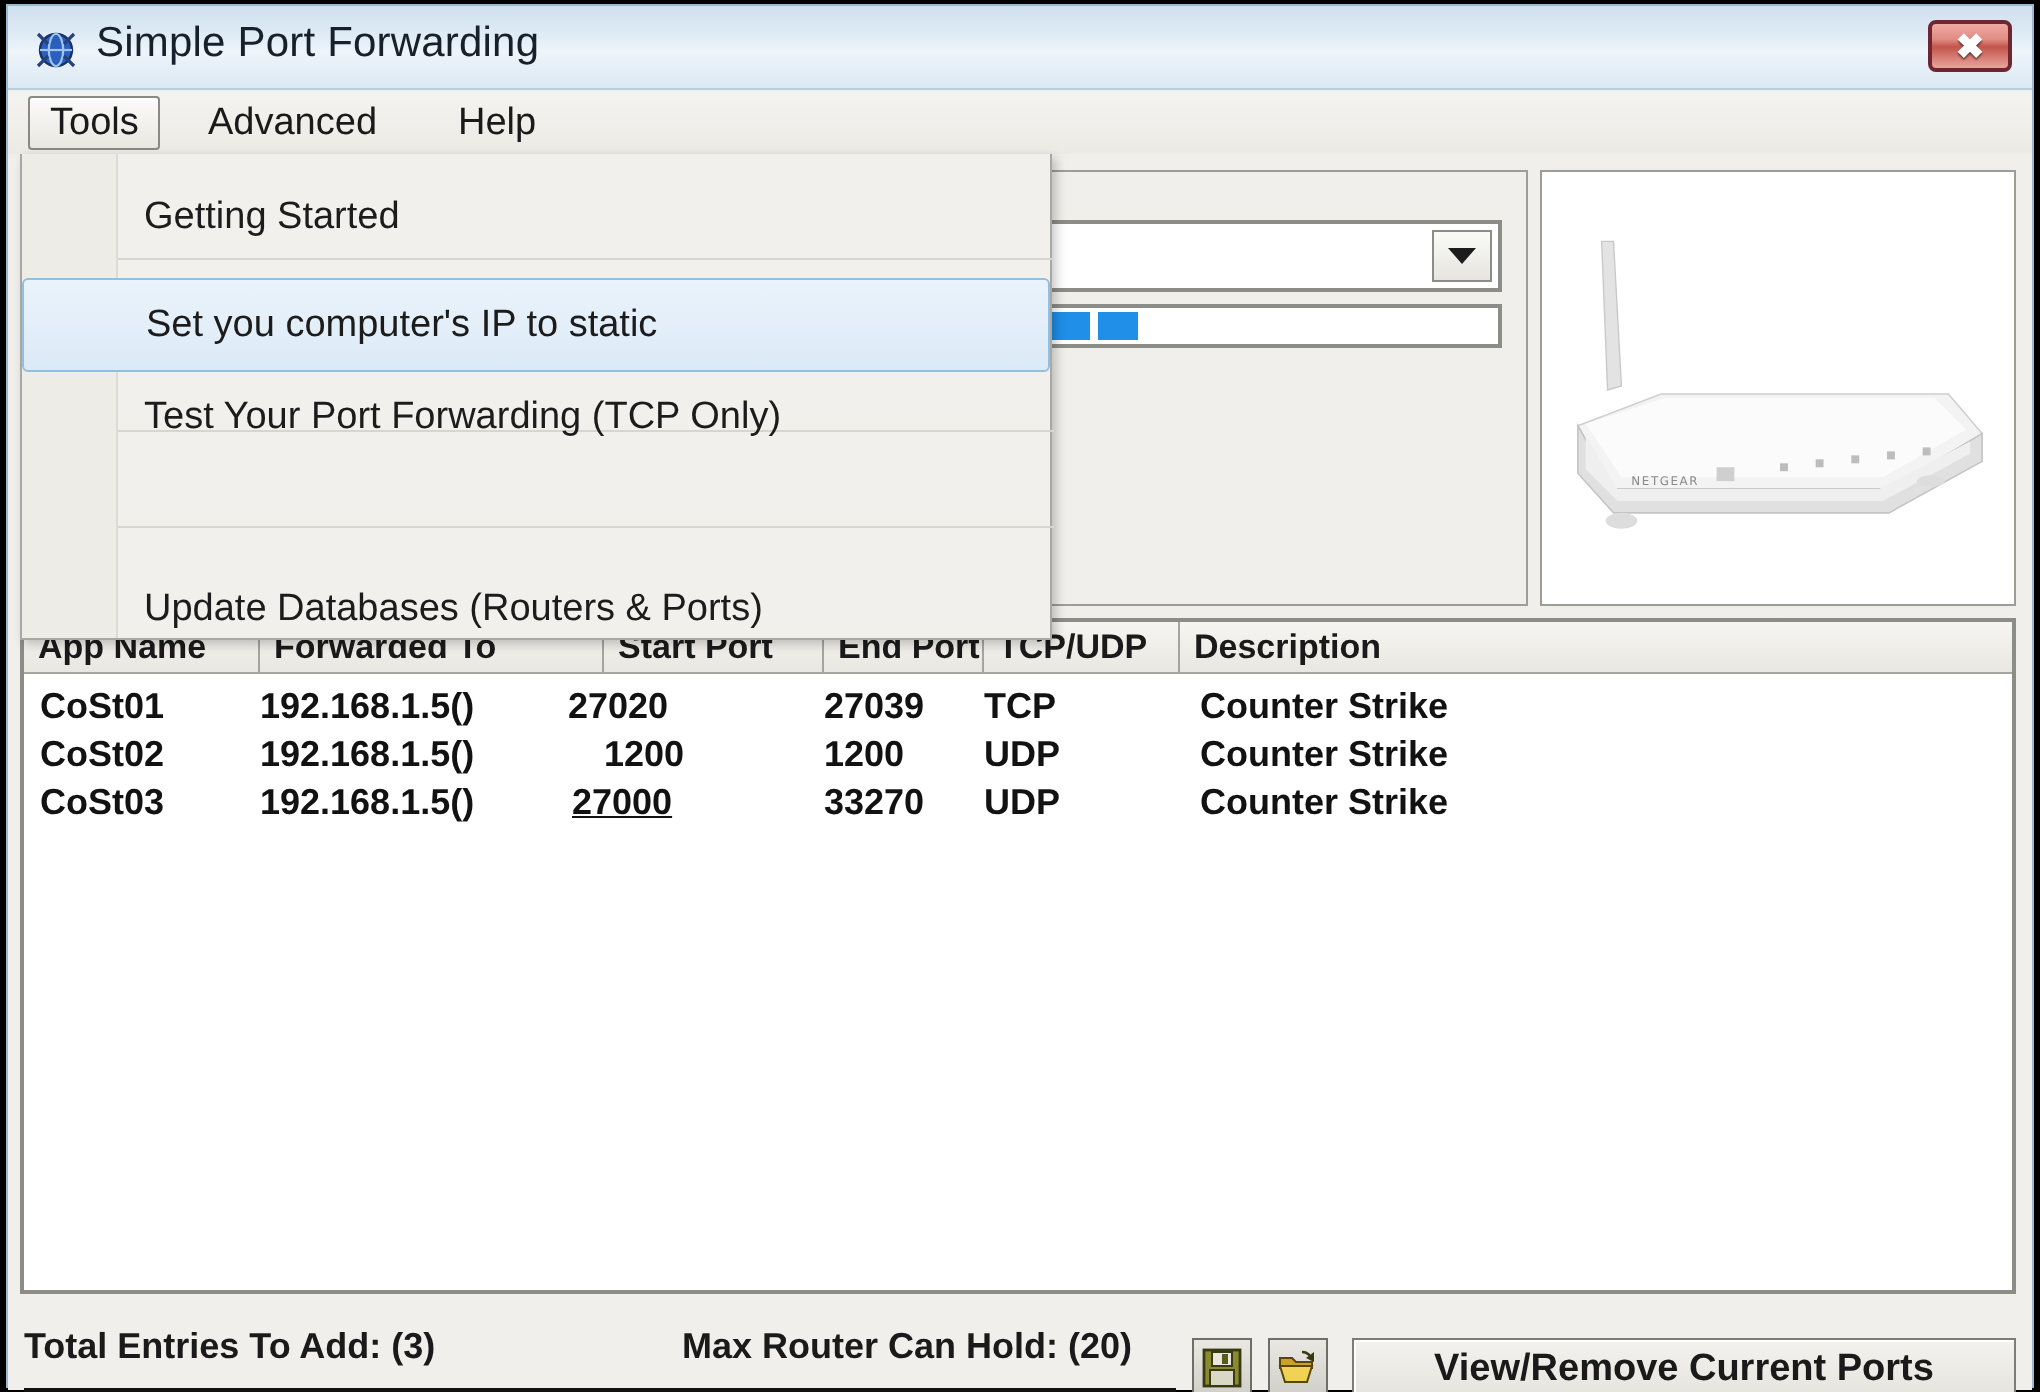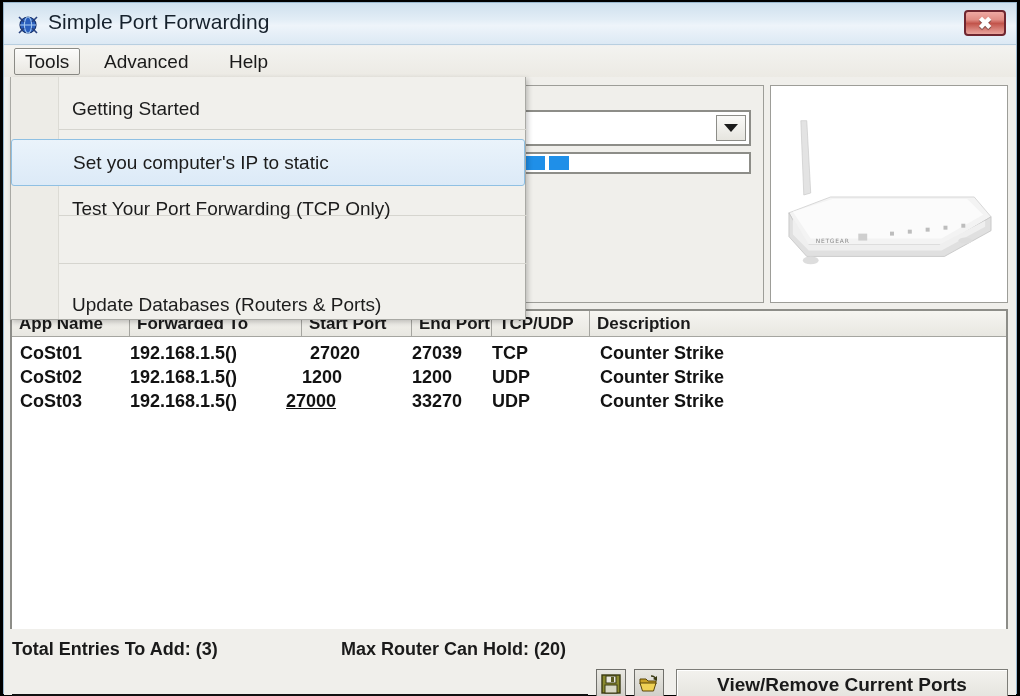"27020" div.td { left: 298px -> 272px }
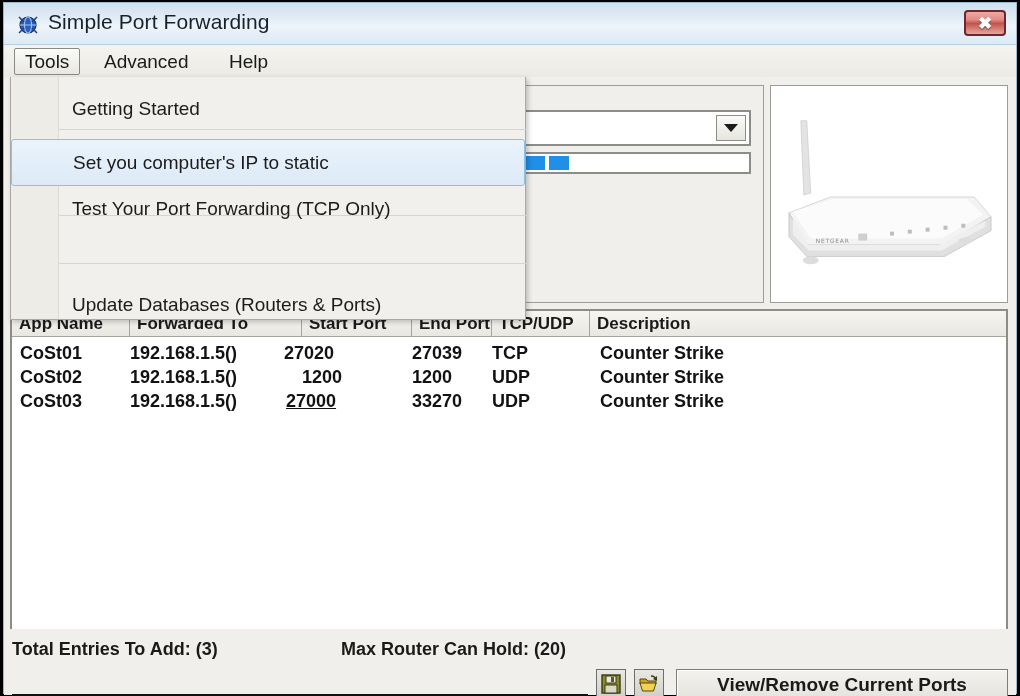"Total Entries To Add: (3)" #footer { top: 552px -> 576px }
